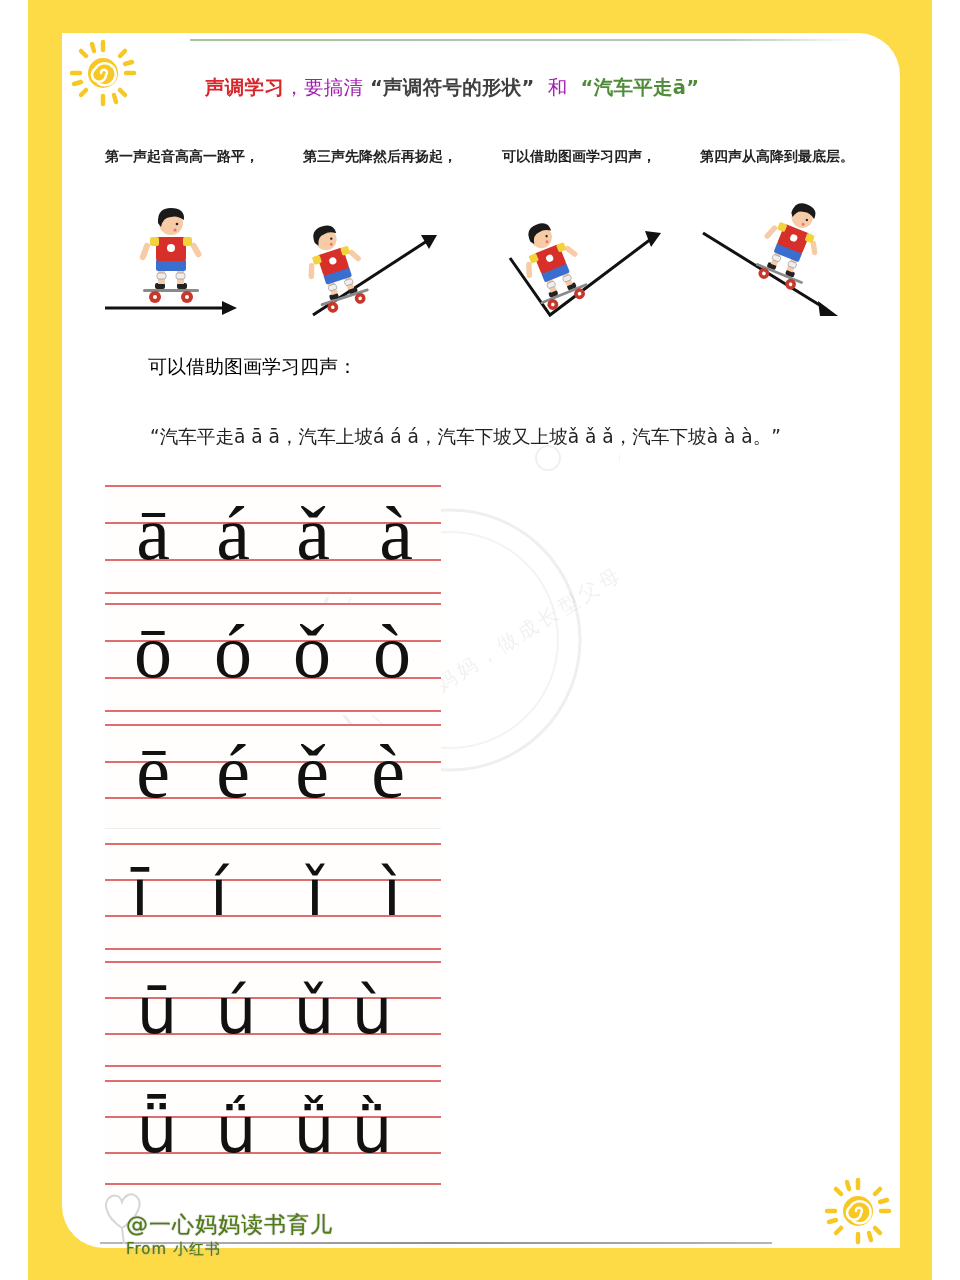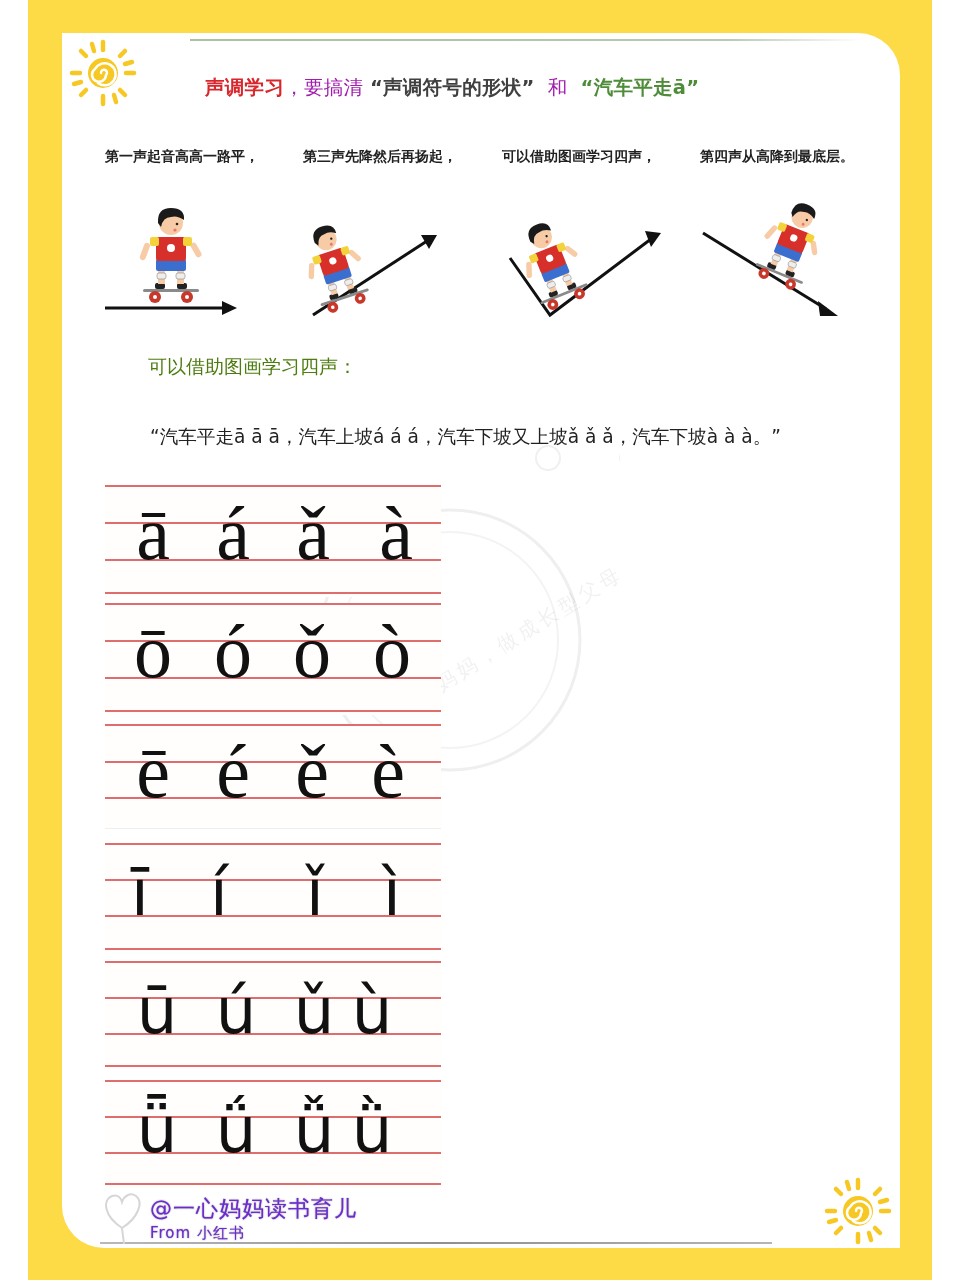"可以借助图画学习四声：" .intro { color: #4d7c0f -> #000000 }
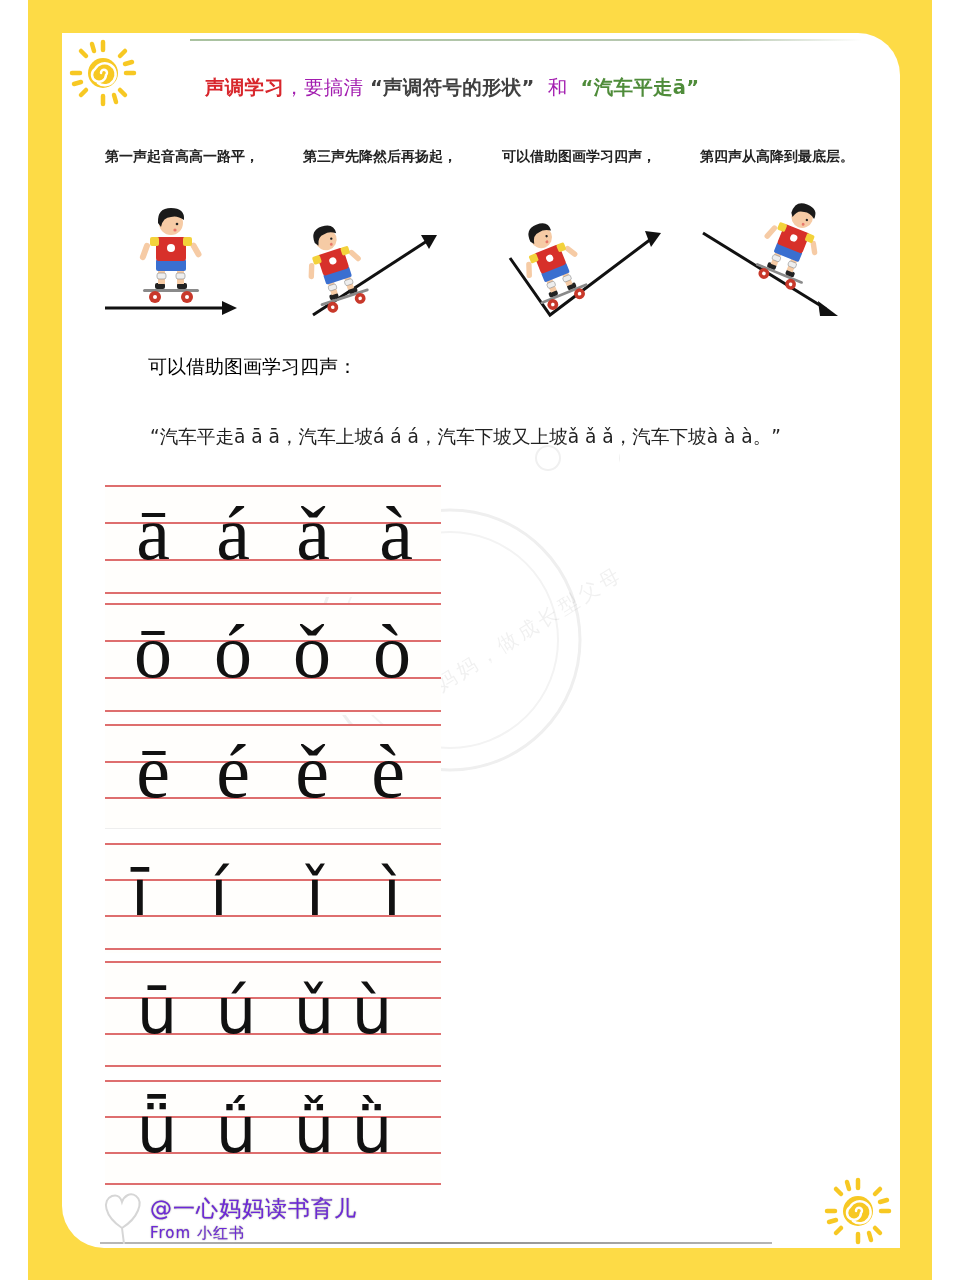"@一心妈妈读书育儿" .credit { color: #6d28d9 -> #4d7c0f; left: 150px -> 126px; margin-top: none -> 16px }
